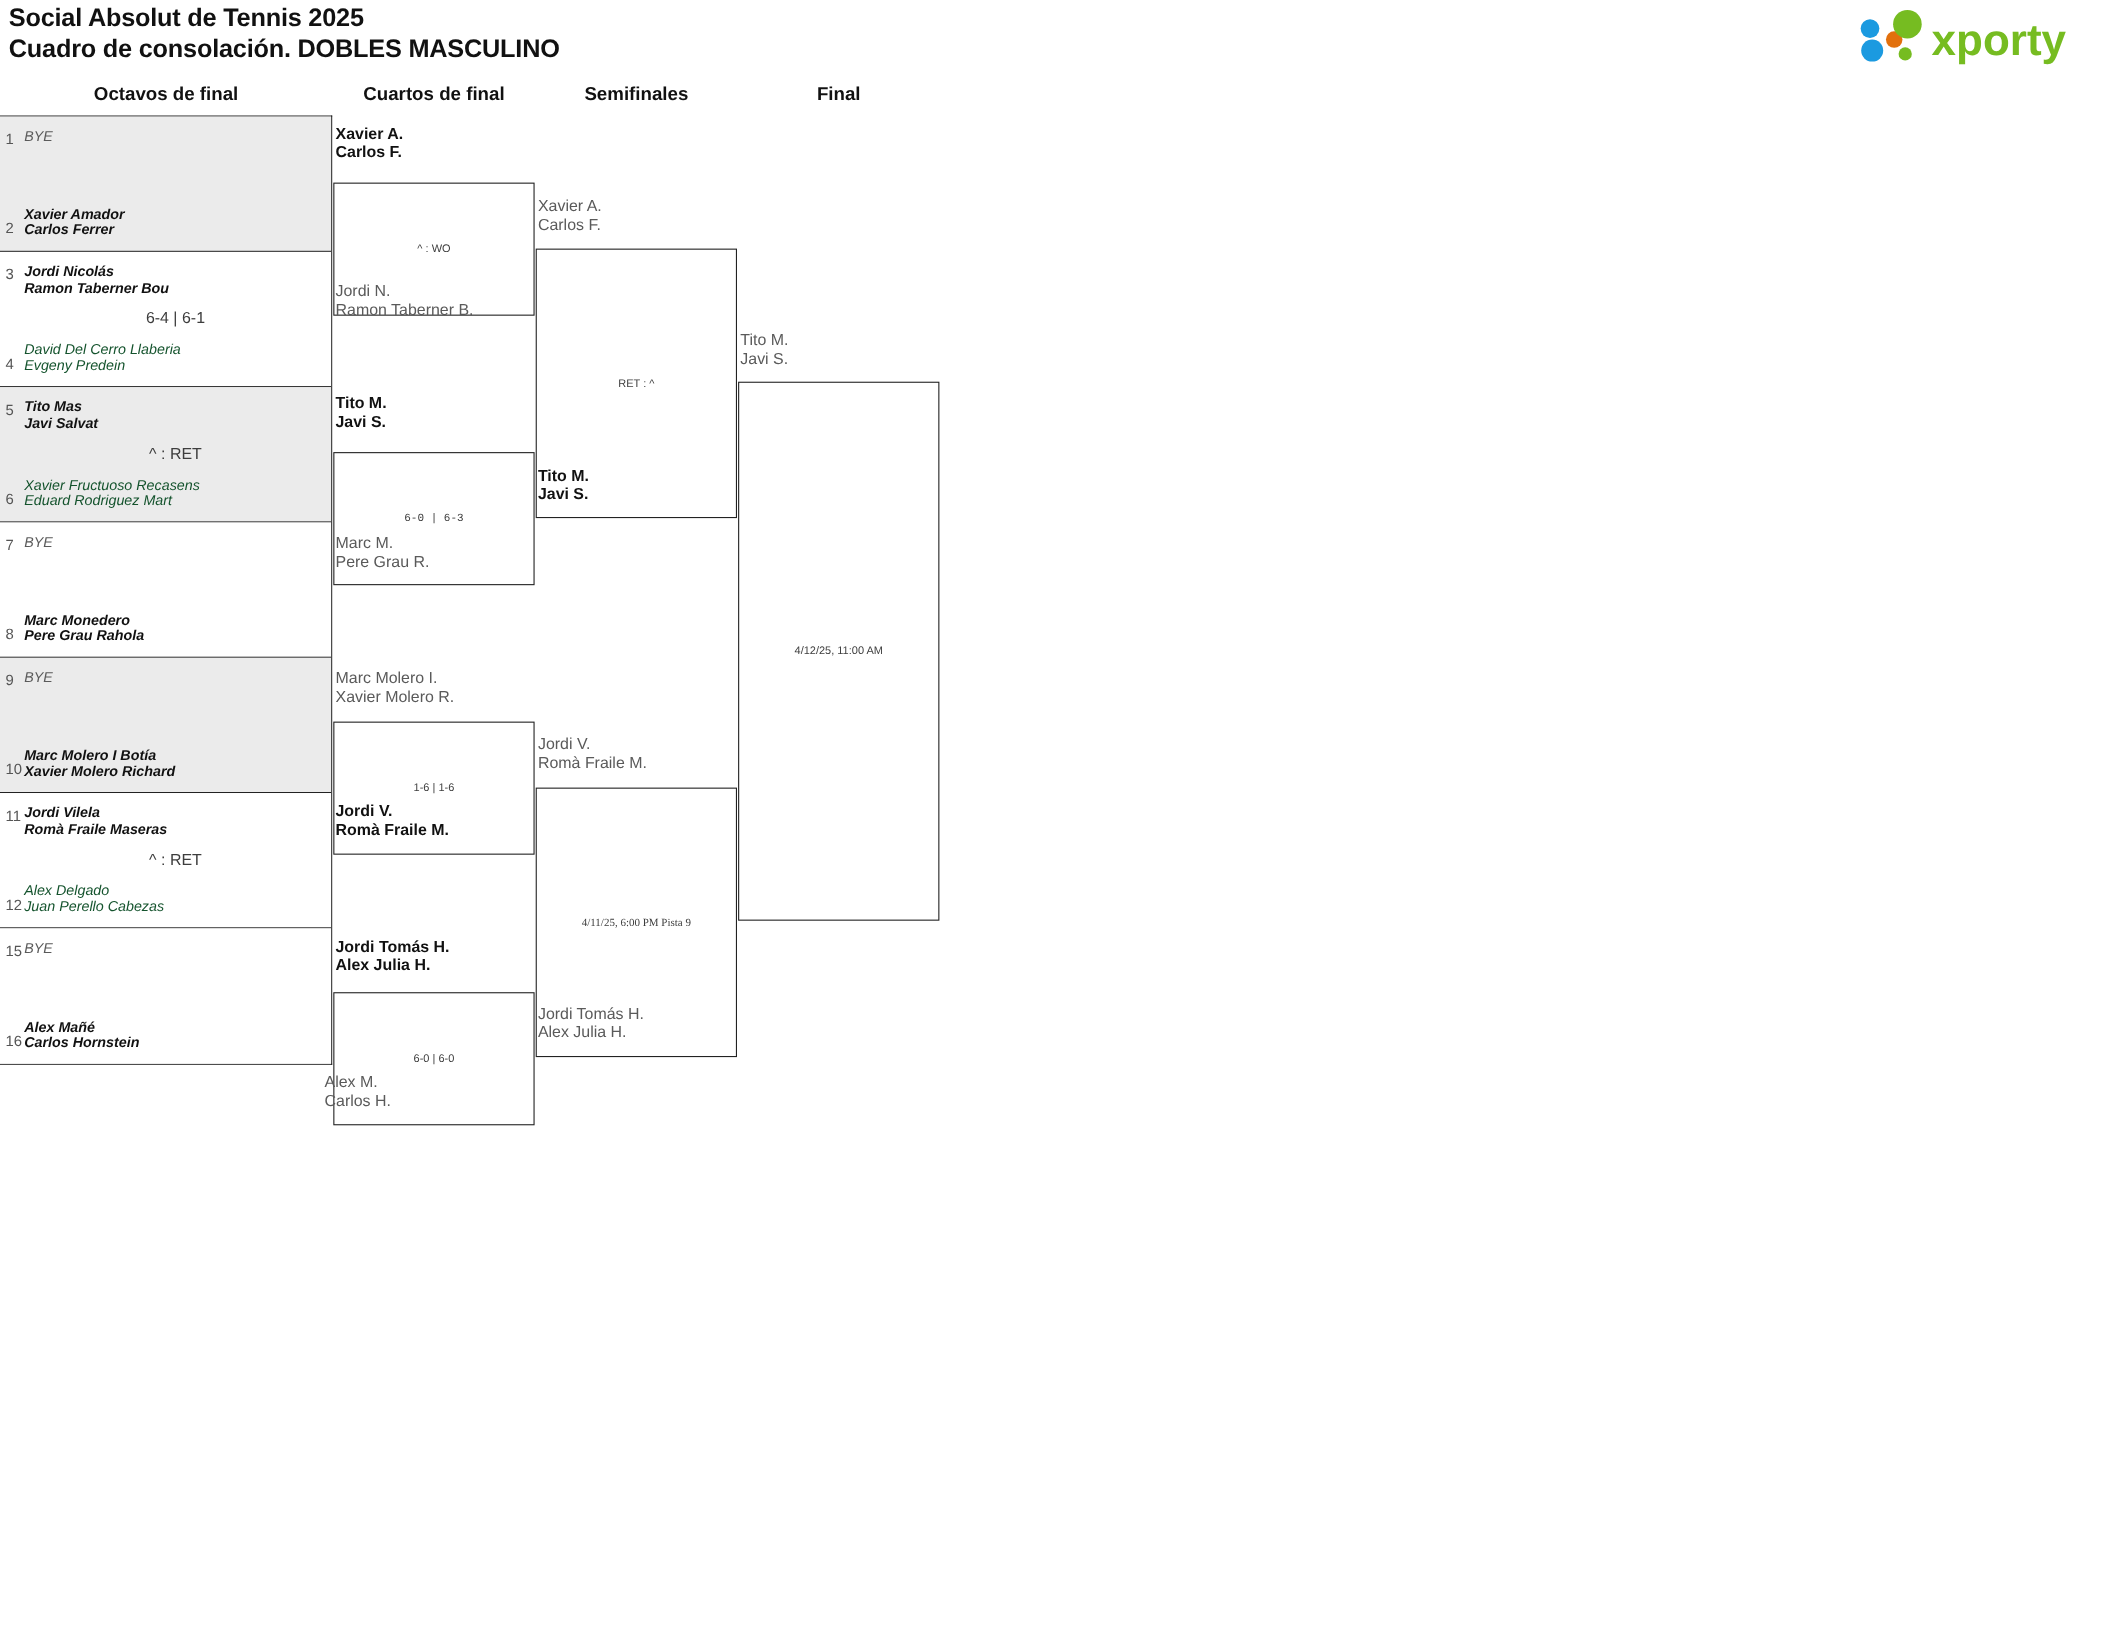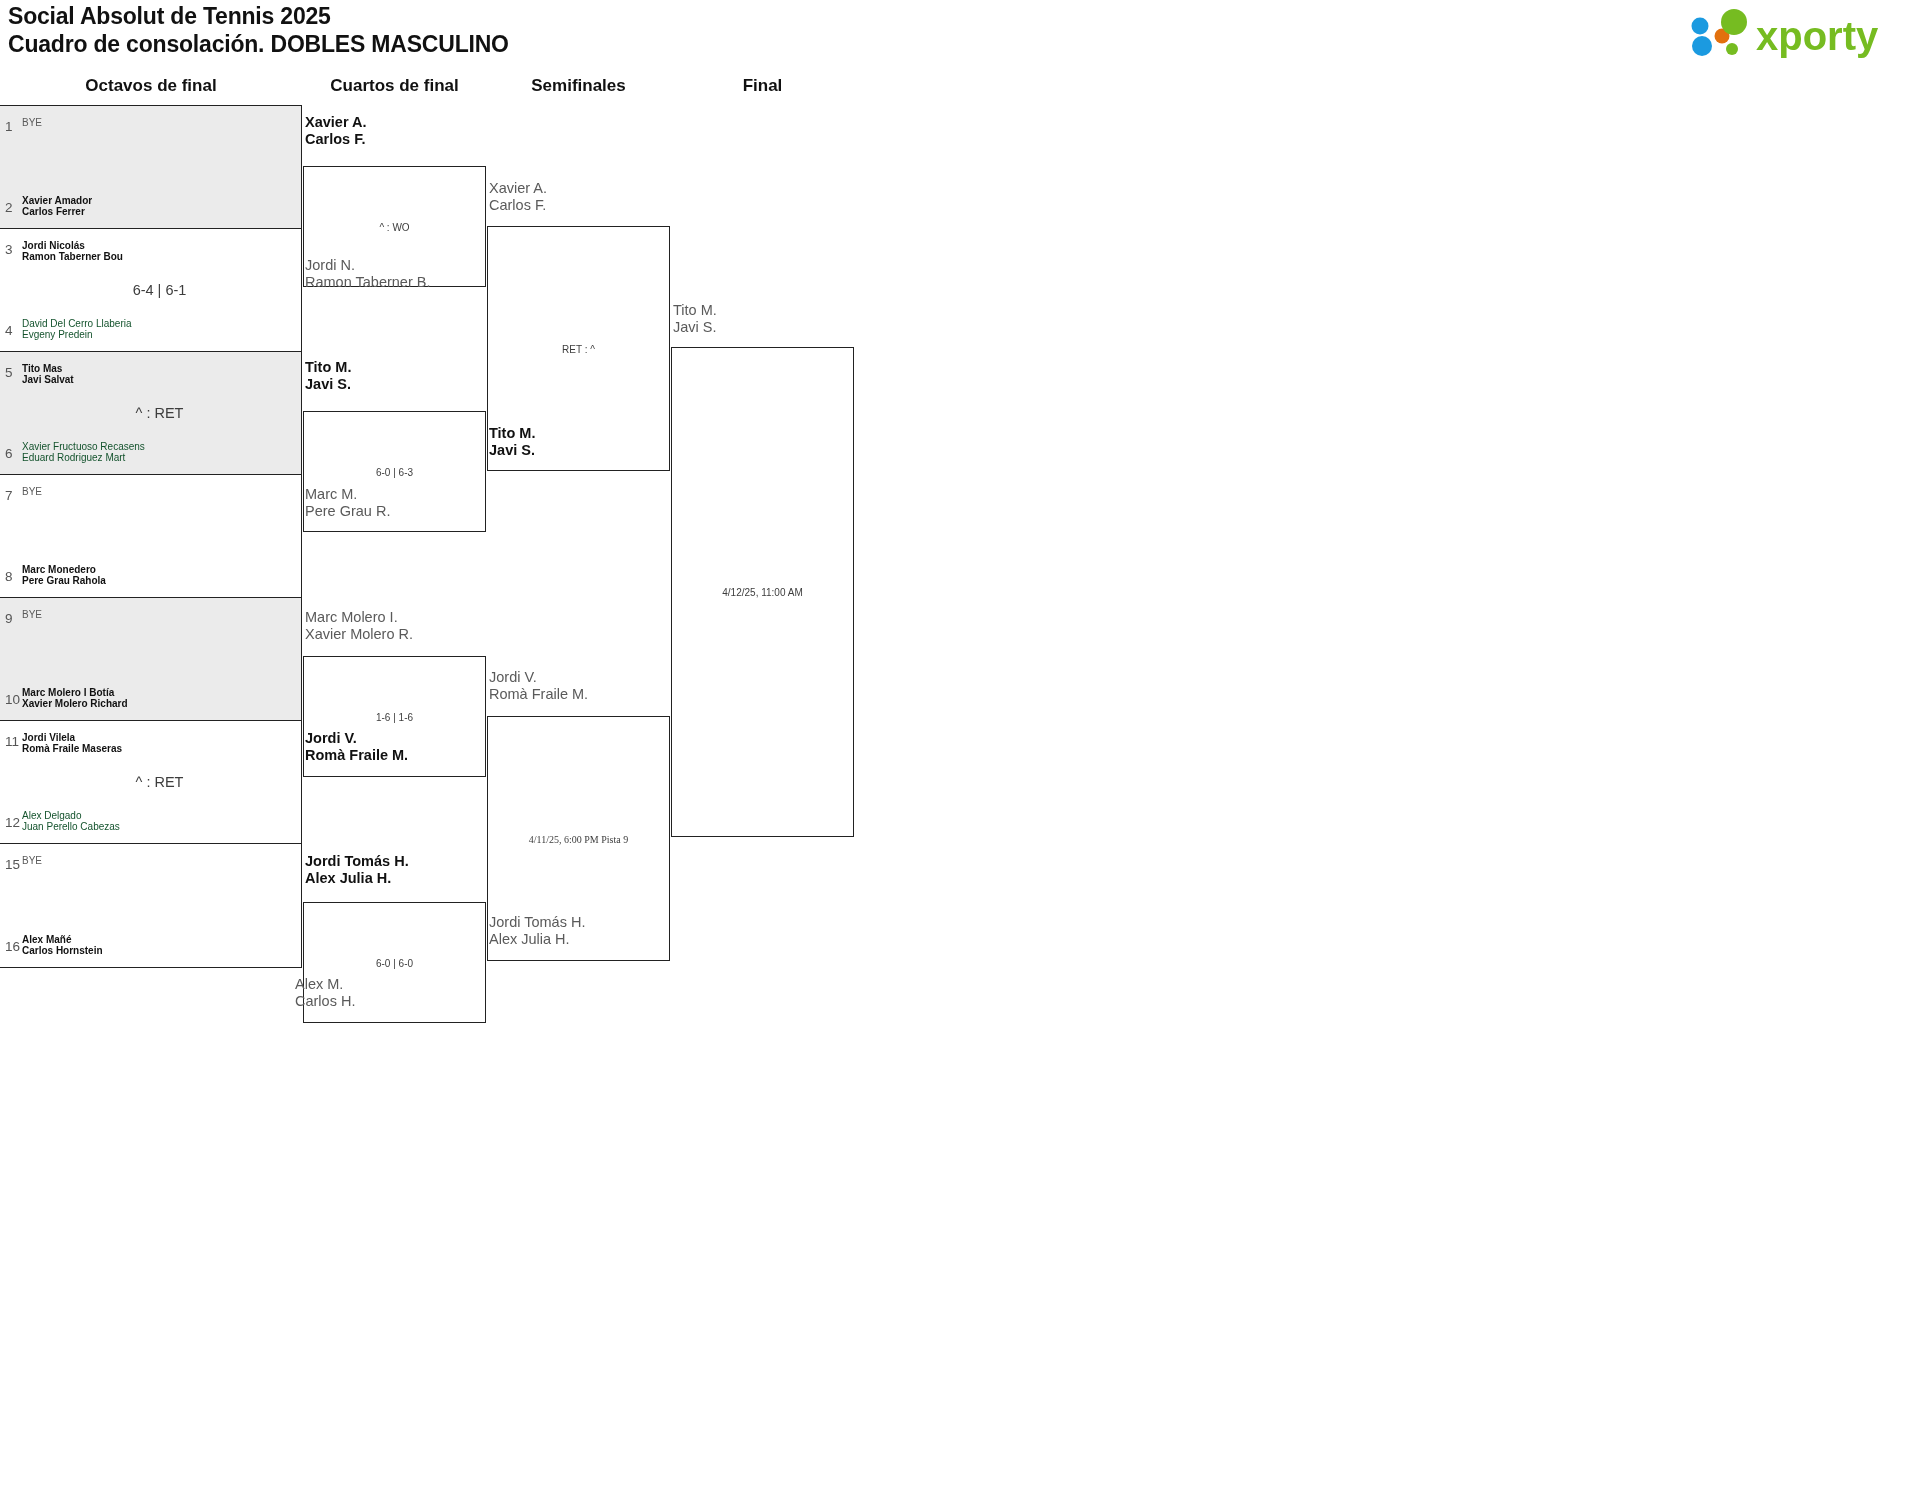"BYE" .r1-names { font-size: 10px -> 13px; font-style: none -> italic }
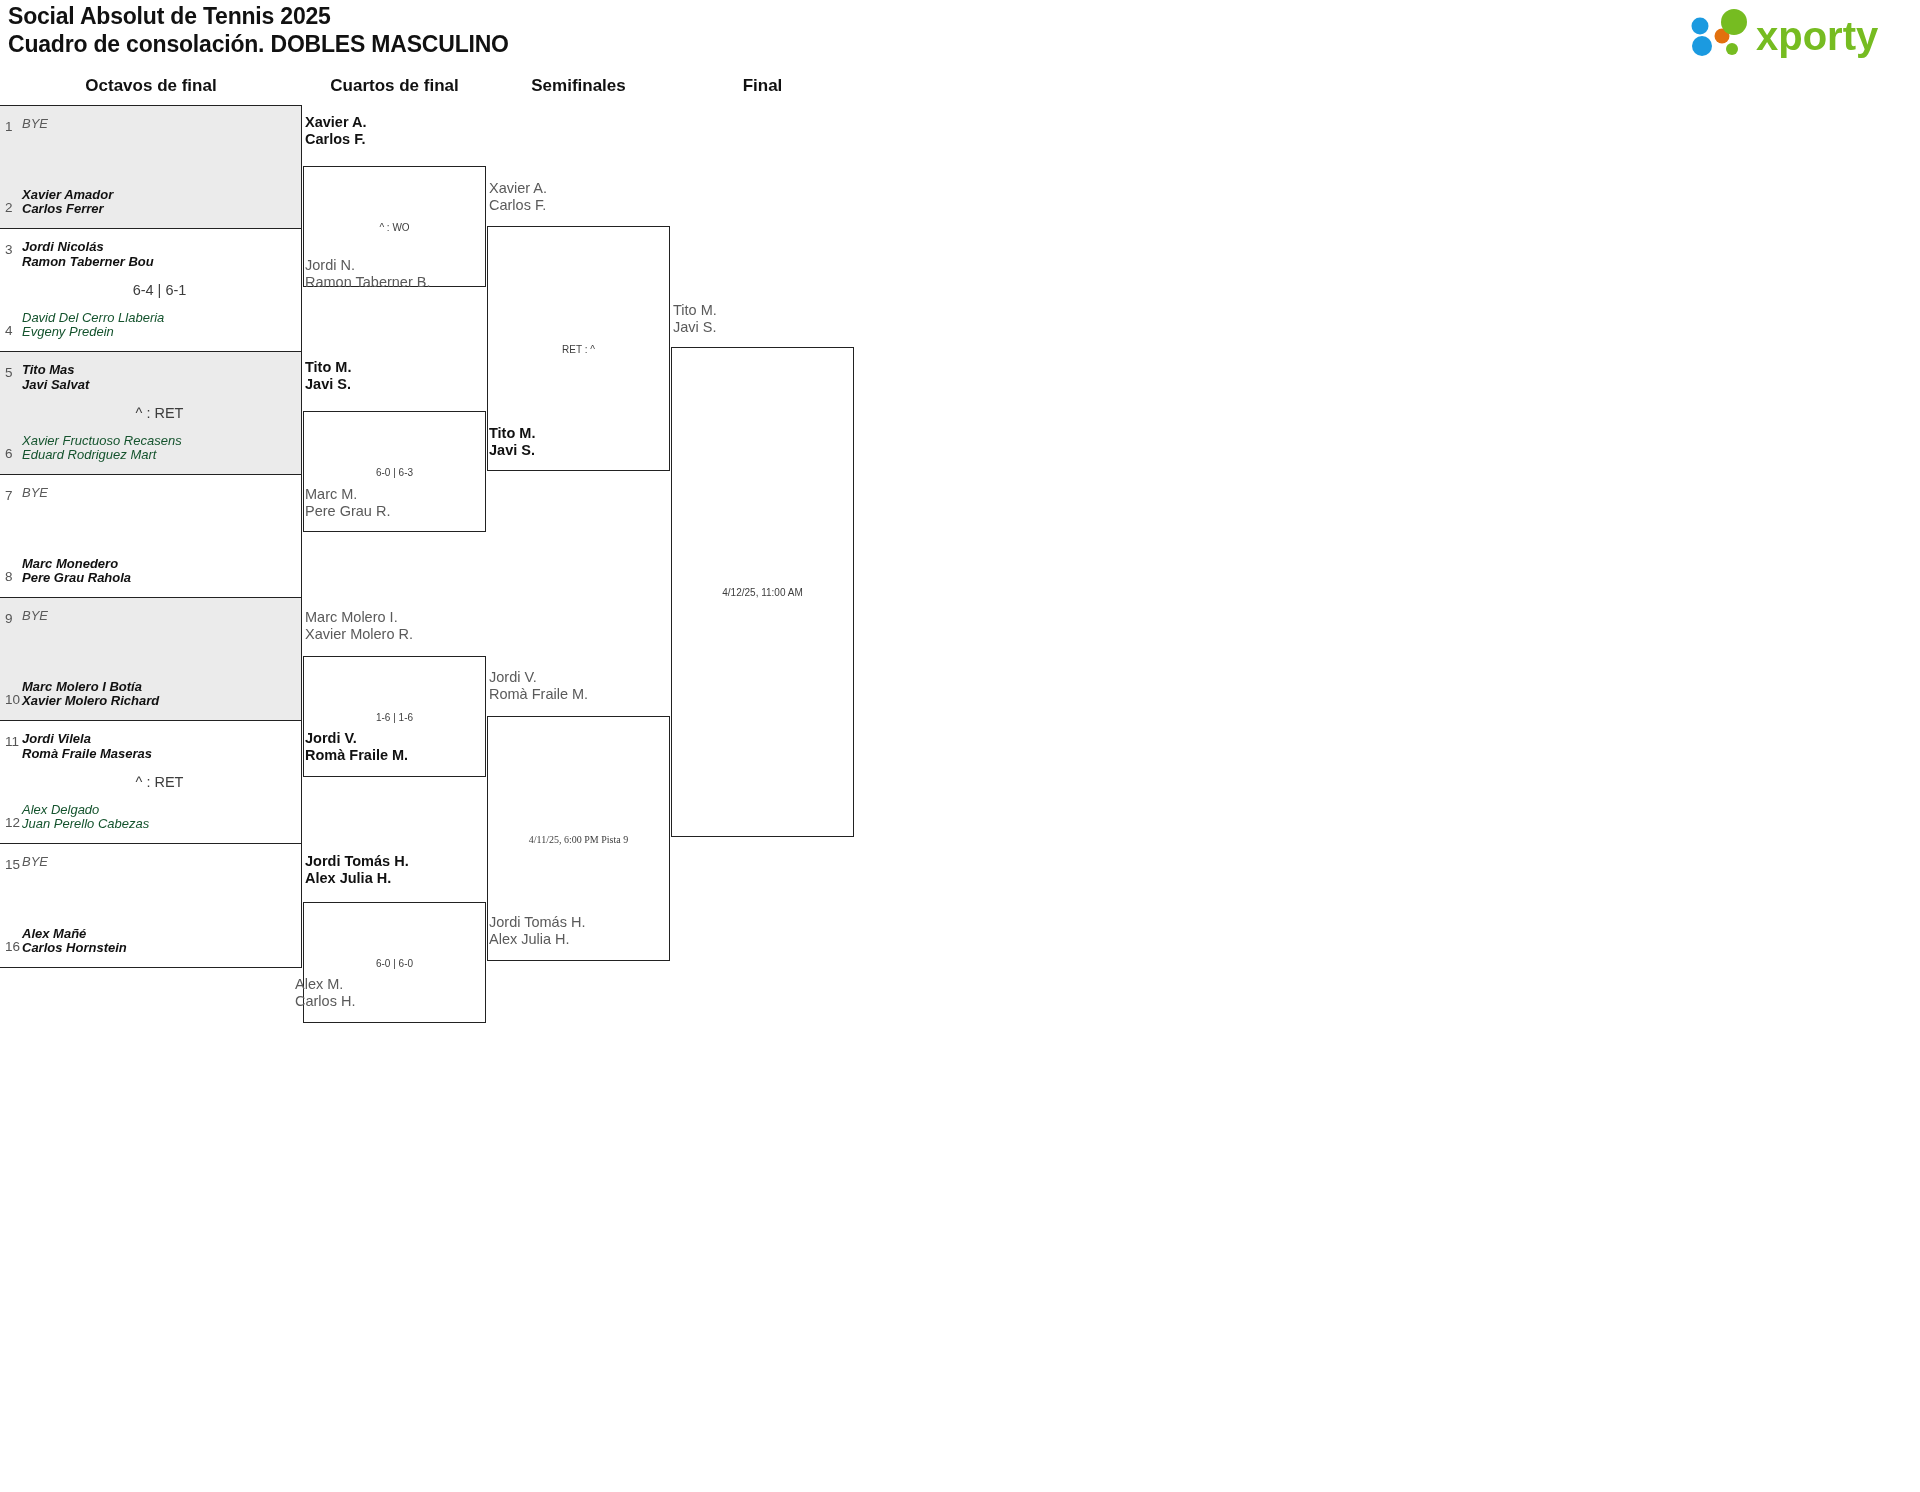"6-0 | 6-3" div.mbox { font-family: none -> Liberation Mono, monospace }
